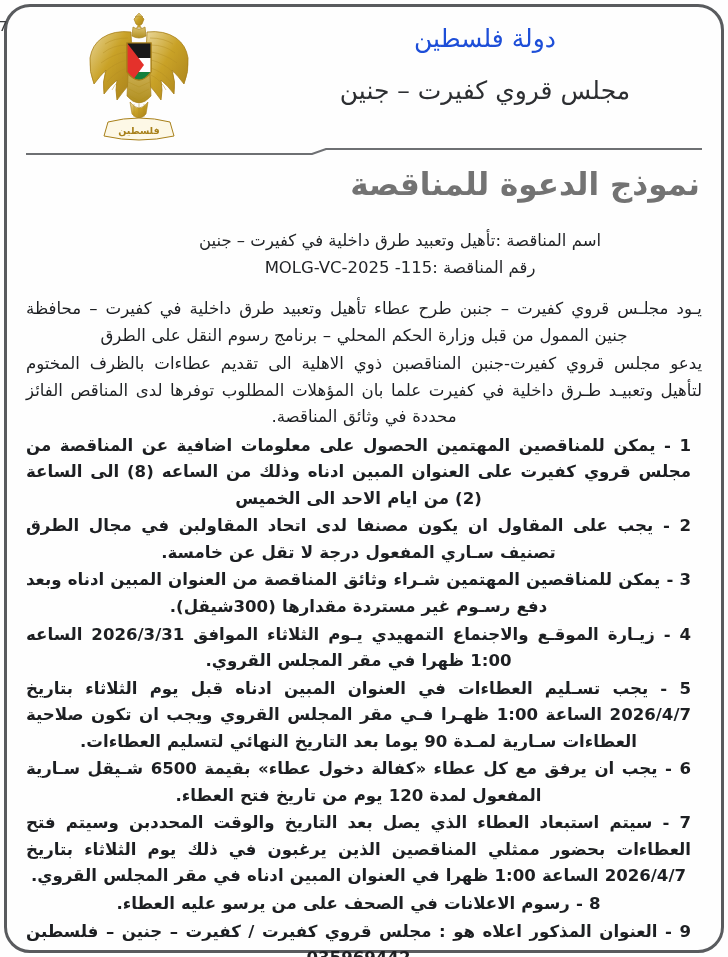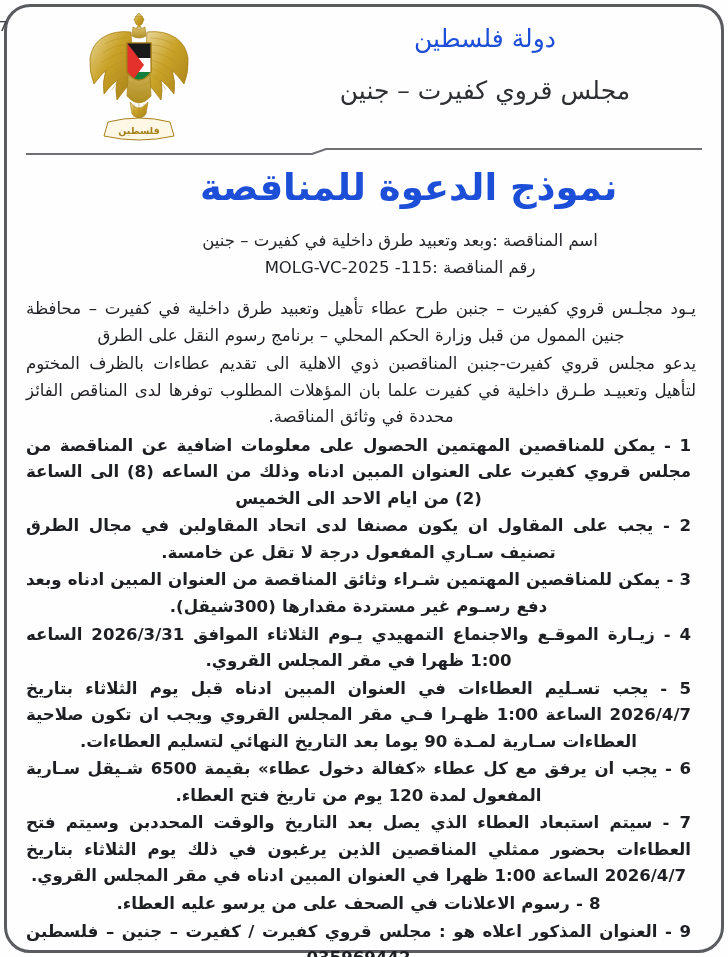"نموذج الدعوة للمناقصة" .doc-title { color: #1d4ed8 -> #737373; font-size: 37px -> 31px; text-align: left -> right }
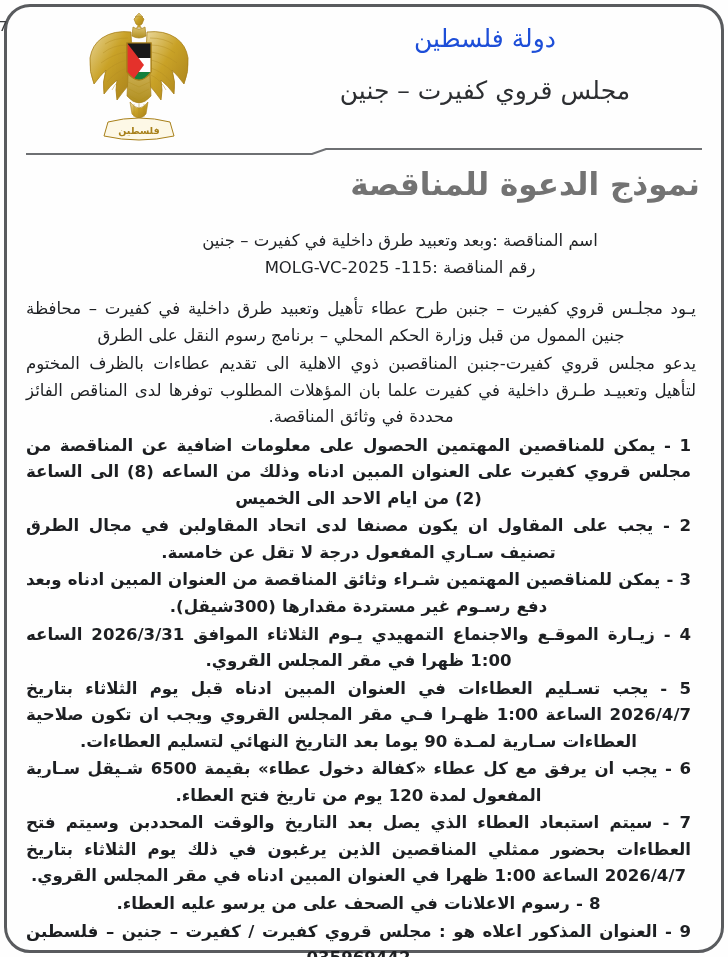"اسم المناقصة :وبعد وتعبيد طرق" div.ident-row { text: :وبعد -> :تأهيل }
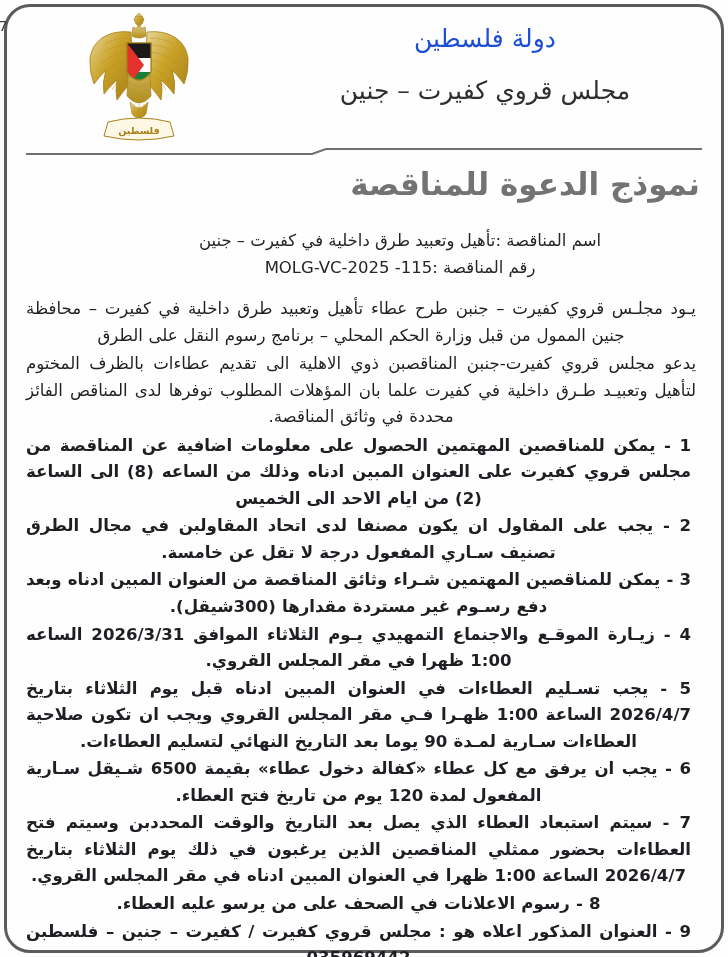"يـود مجلـس قروي كفيرت –" .para { margin: 0 6px 2px 0 -> 0 0 2px 0 }
